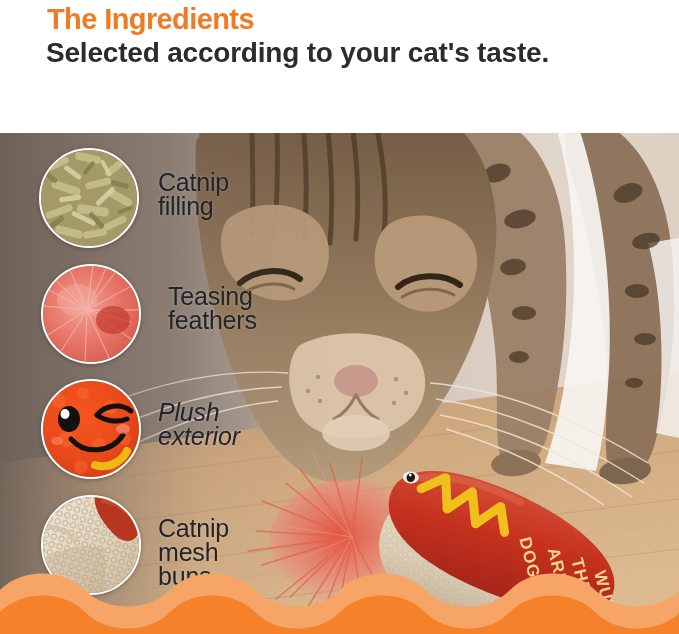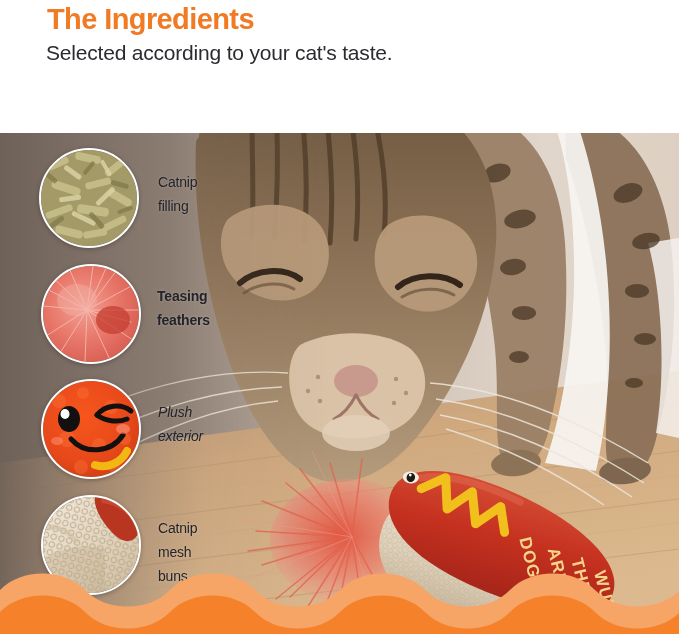"Selected according to your cat's" .subtitle { font-size: 21px -> 28px; font-weight: normal -> bold }
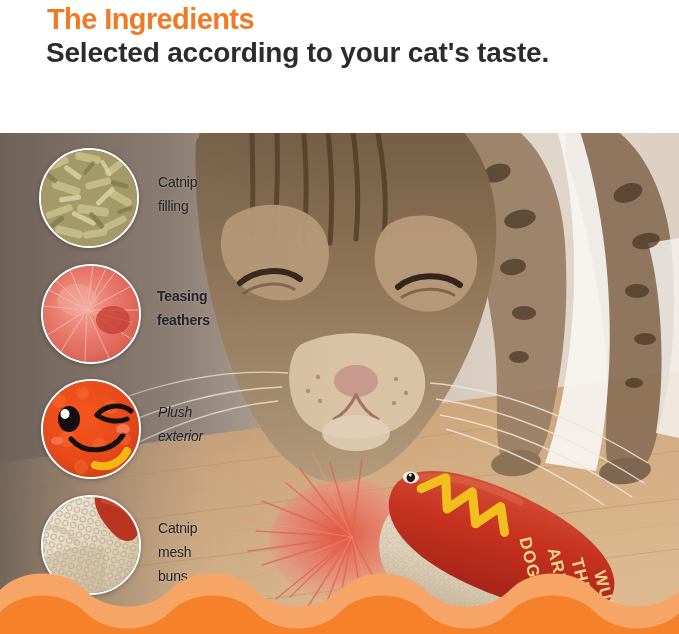"Catnip" .ilabel { font-size: 14px -> 25px }
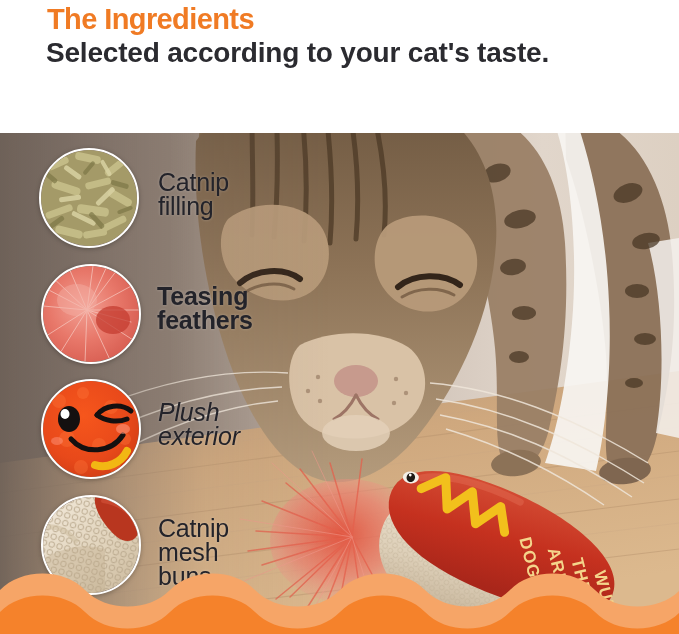"Teasing" div.ilabel { font-weight: bold -> none; left: 157px -> 168px }
